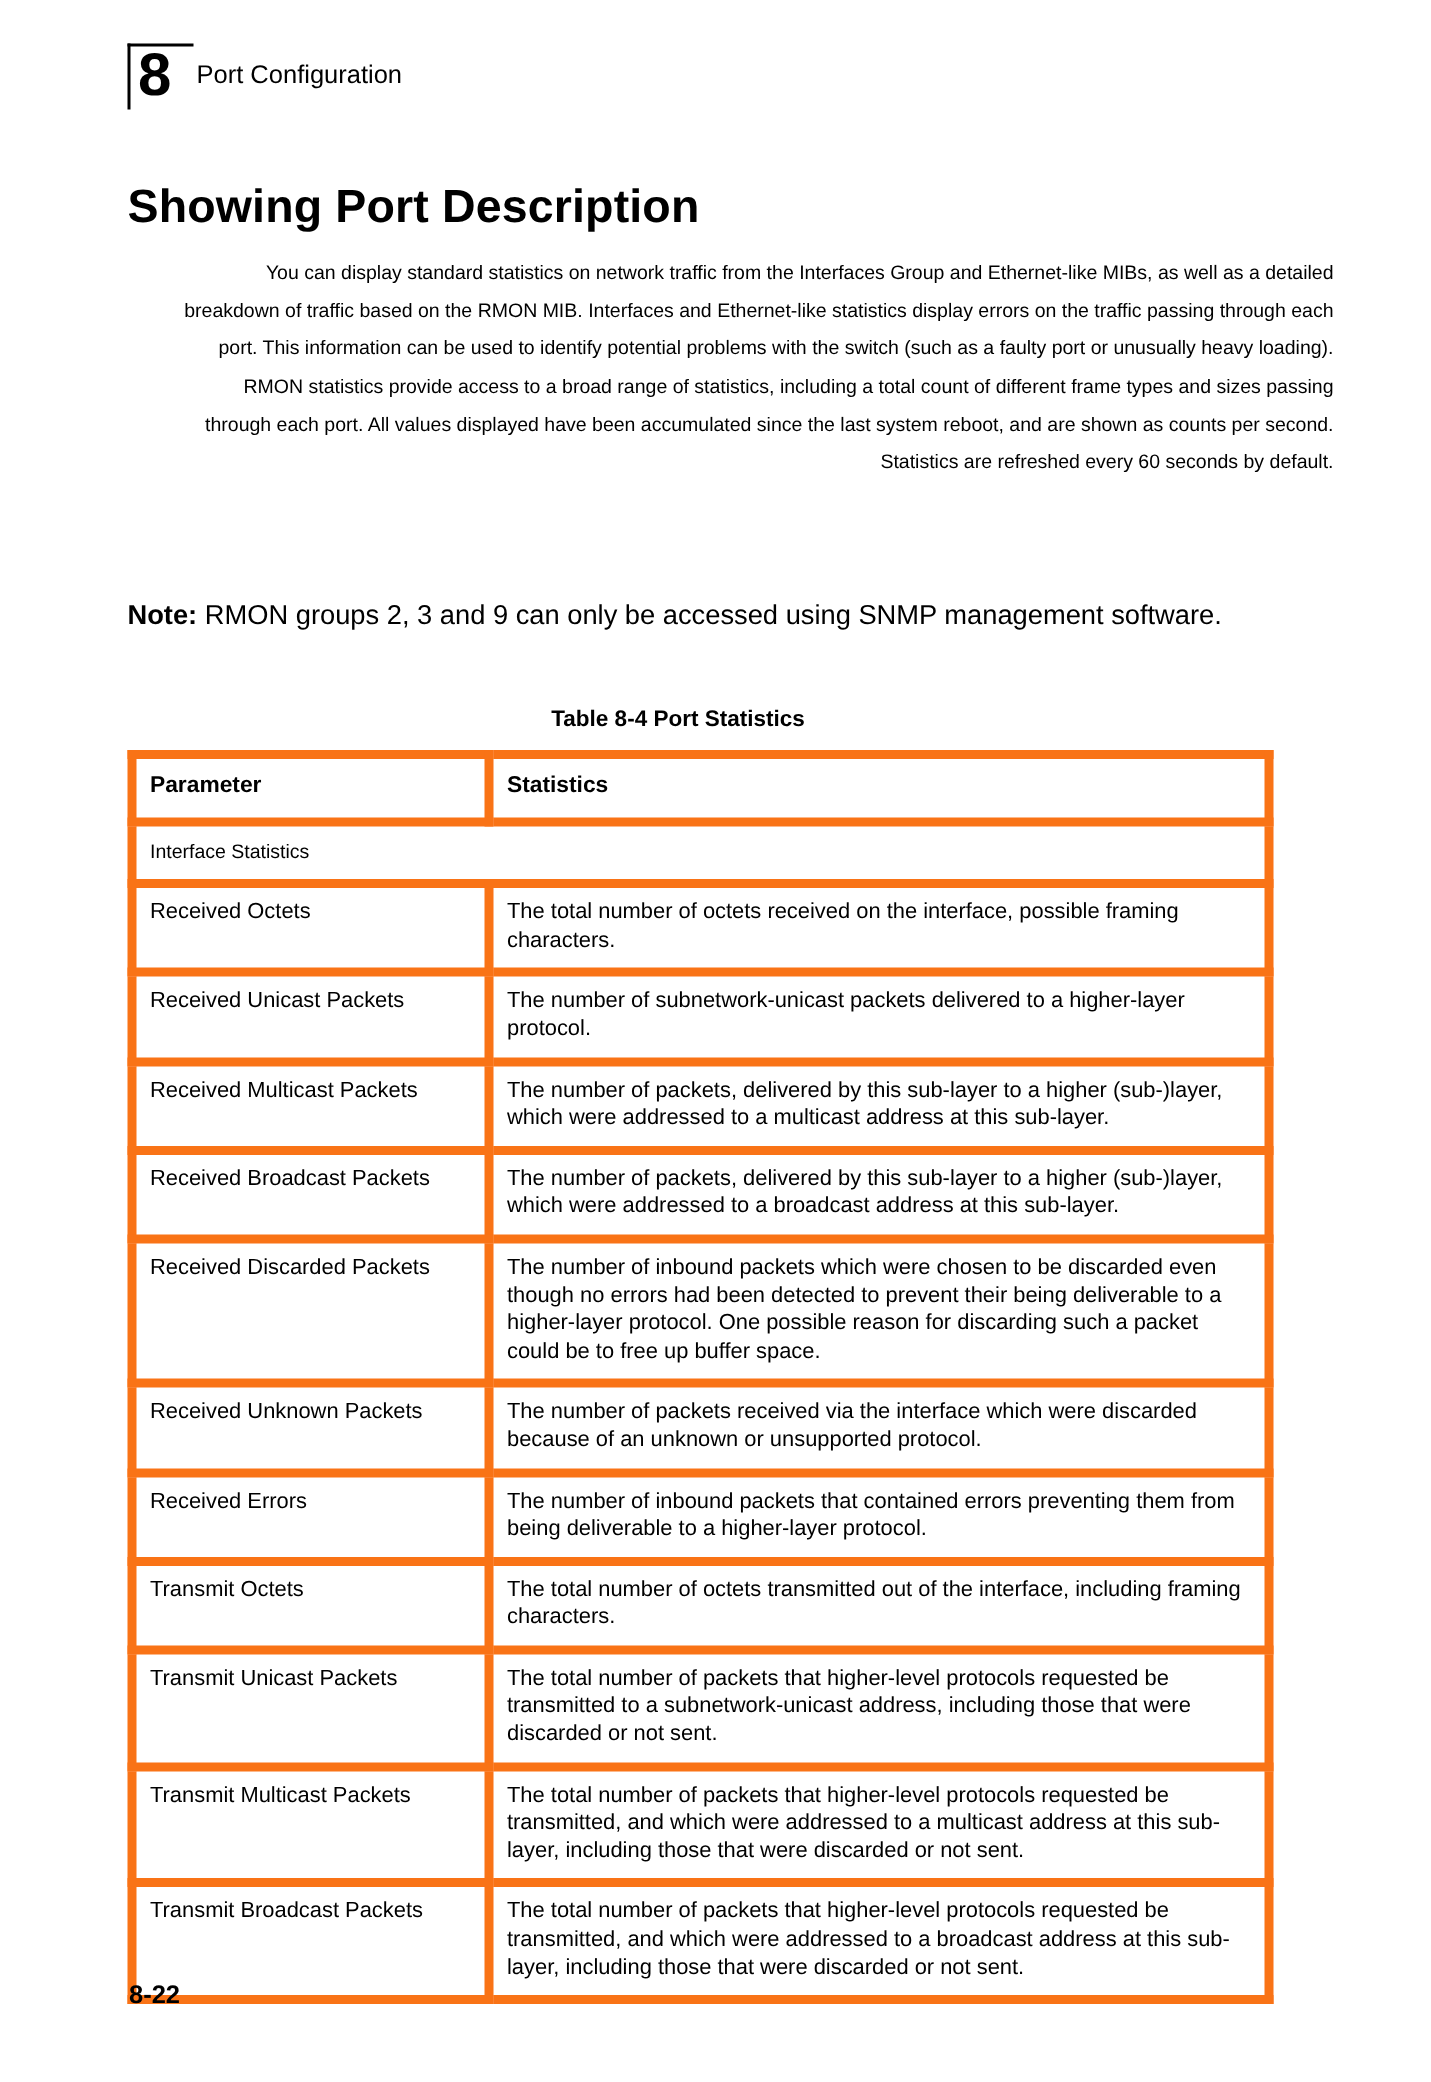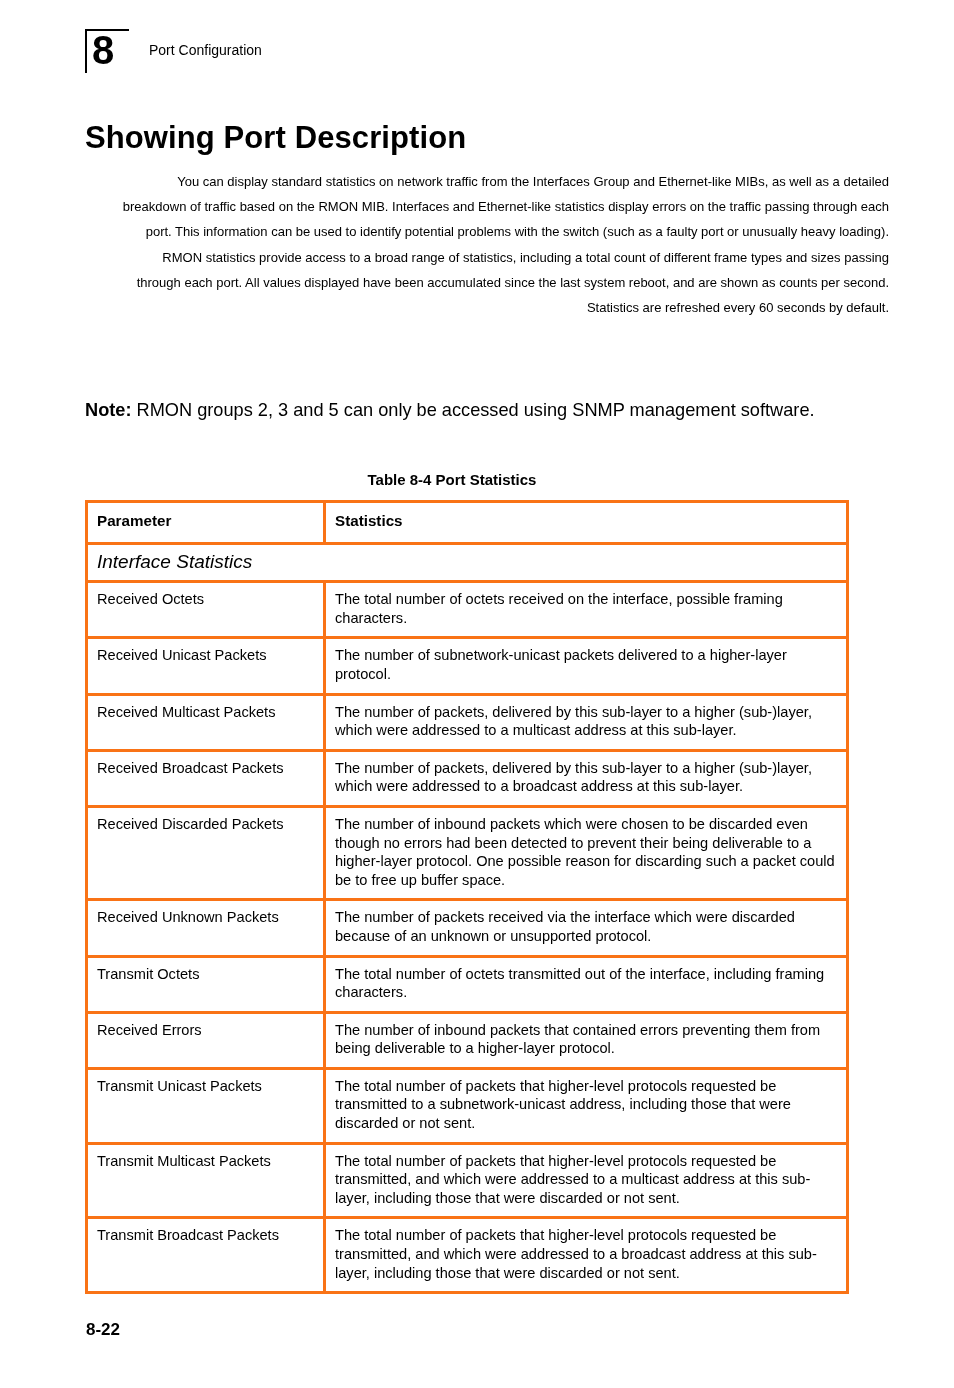"Port Configuration" .header-title { font-size: 14px -> 17px; margin-left: 18px -> none }
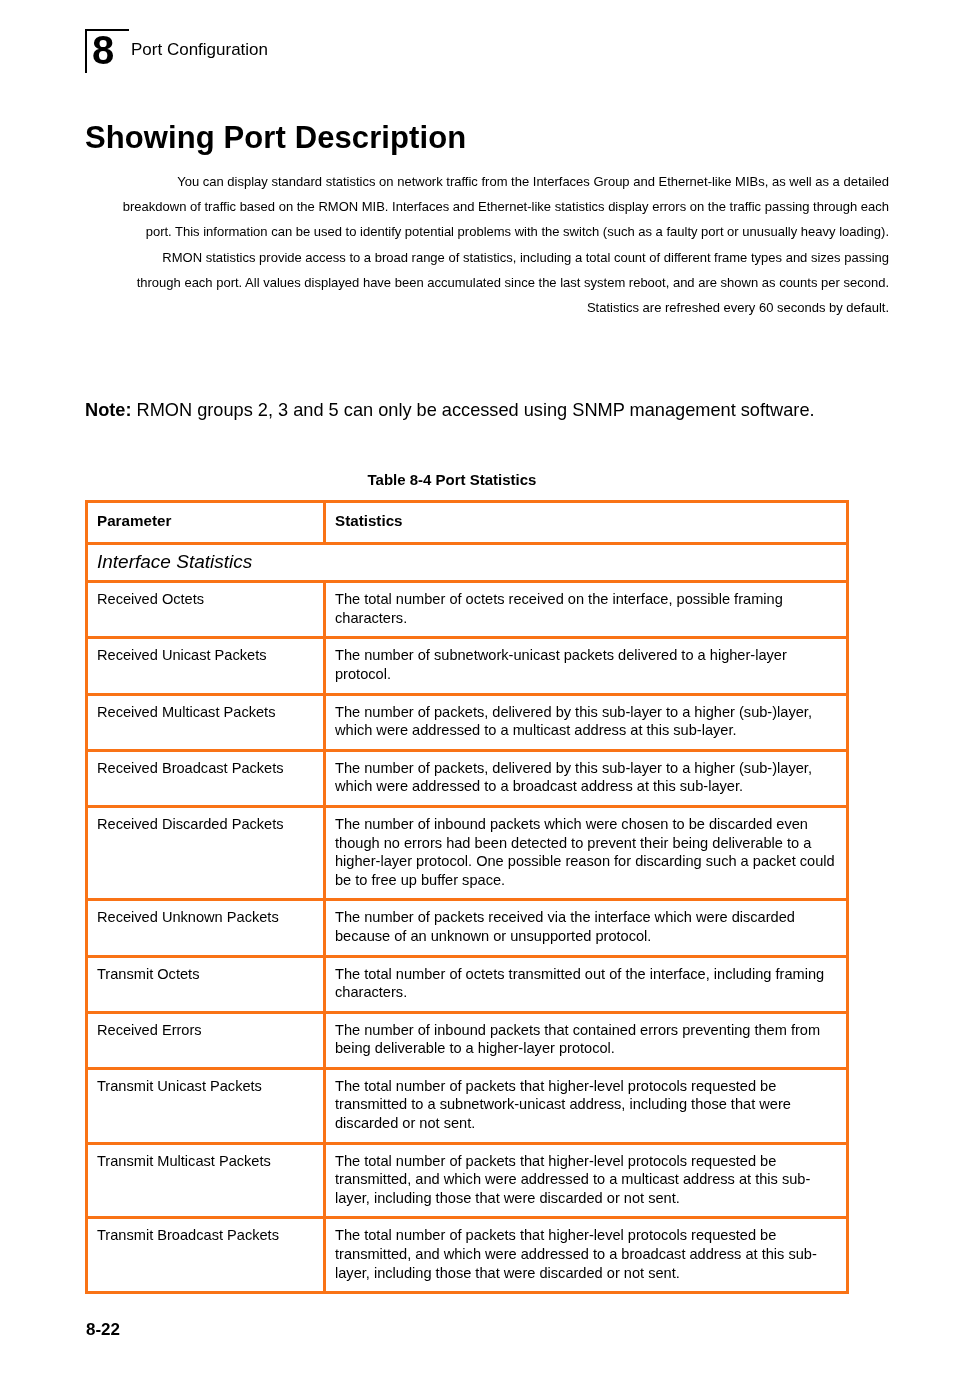"RMON groups 2, 3 and" span { text: 5 -> 9 }
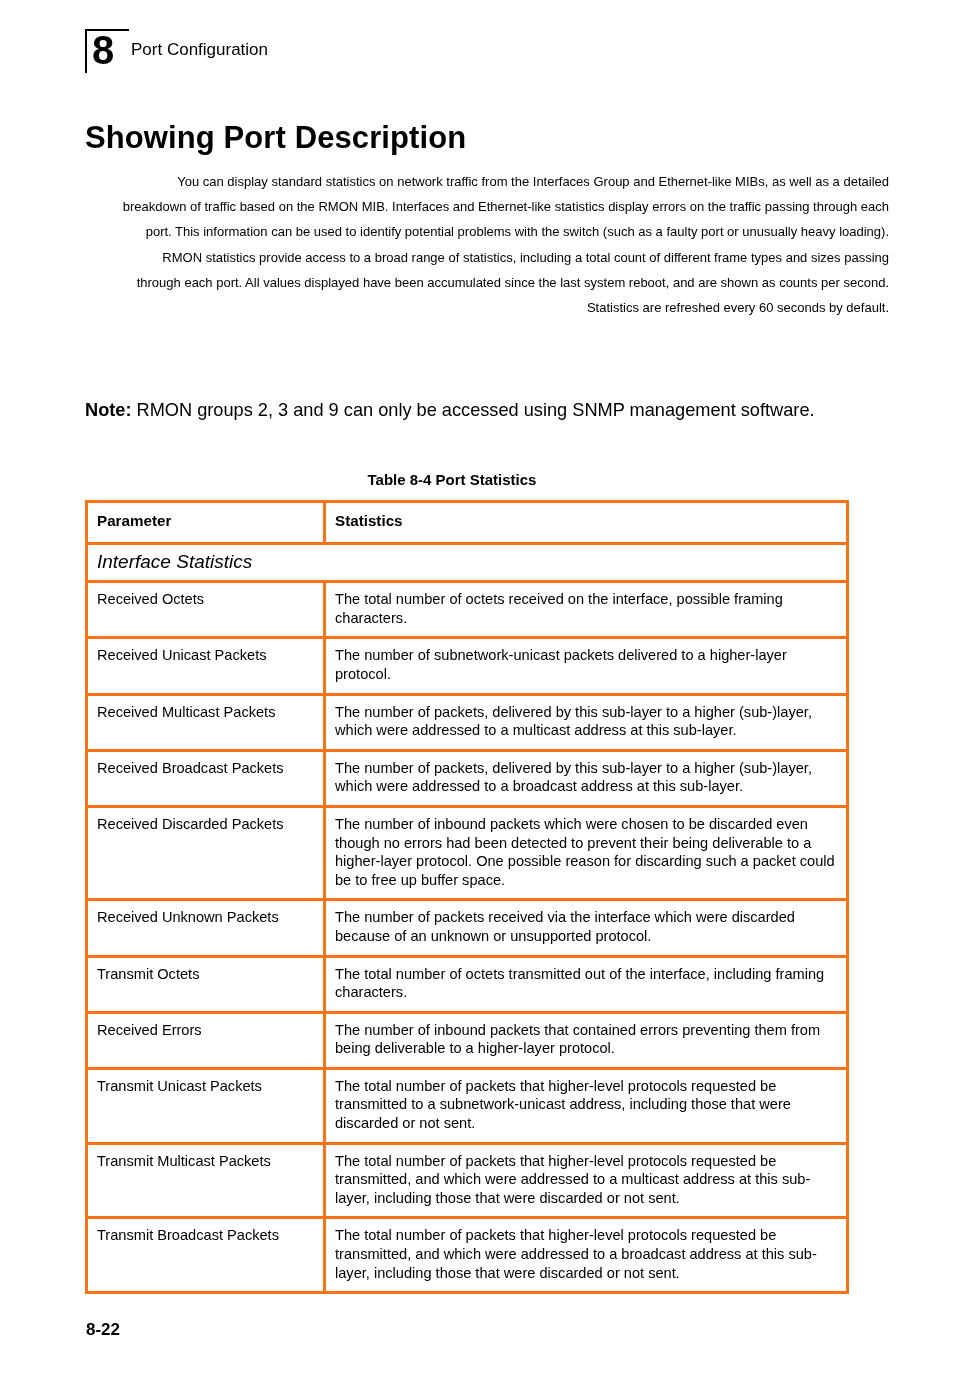"Parameter" .tbl td, .tbl th { border: 3px solid #f97316 -> 6px solid #f97316 }
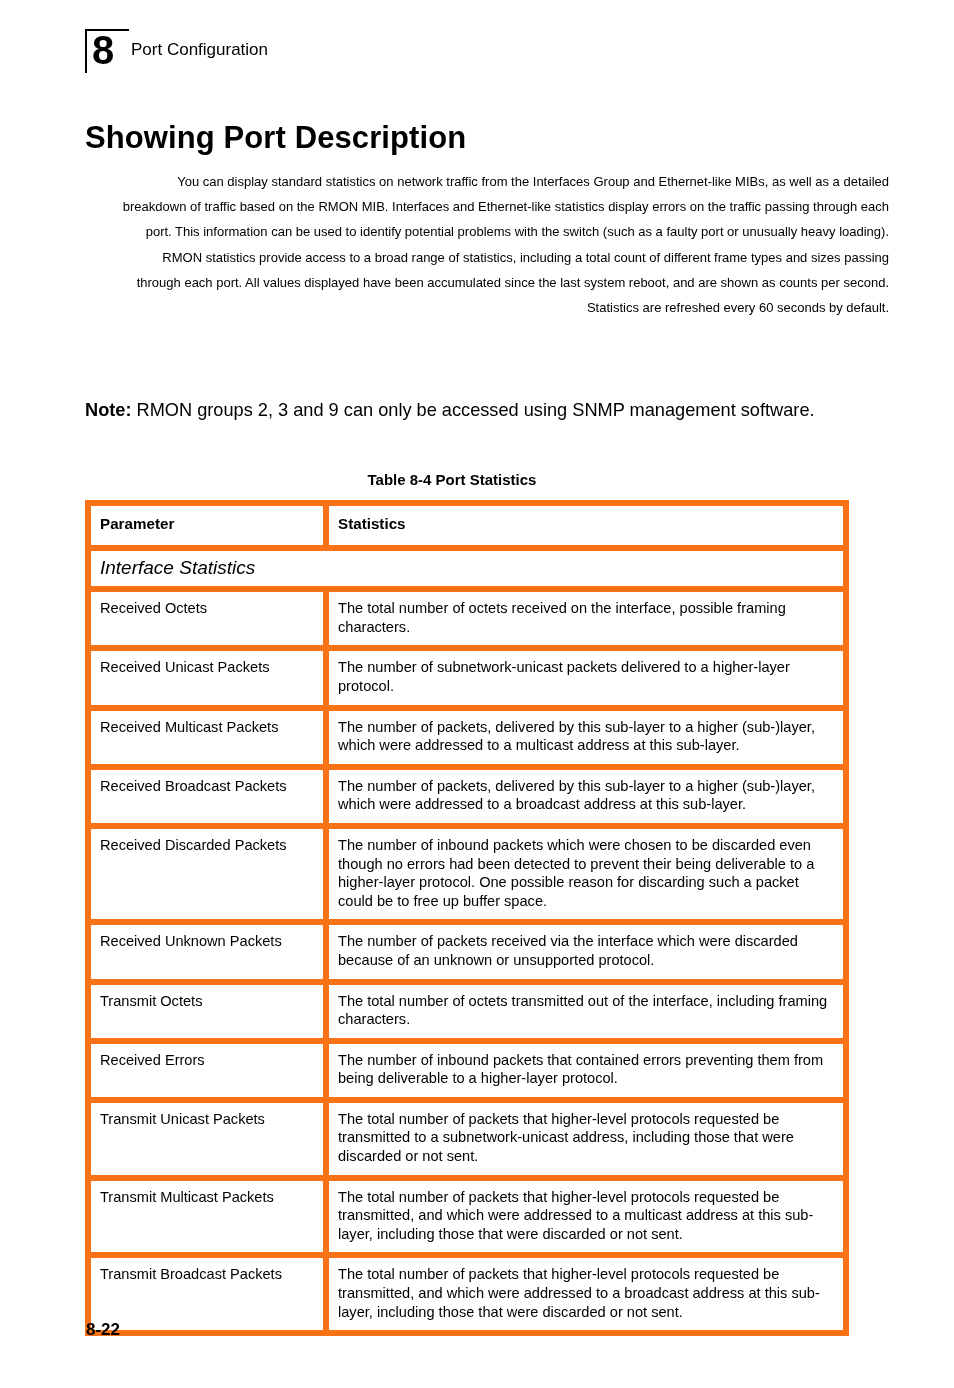"Interface Statistics" .section-row td { font-size: 19px -> 13px; font-style: italic -> none }
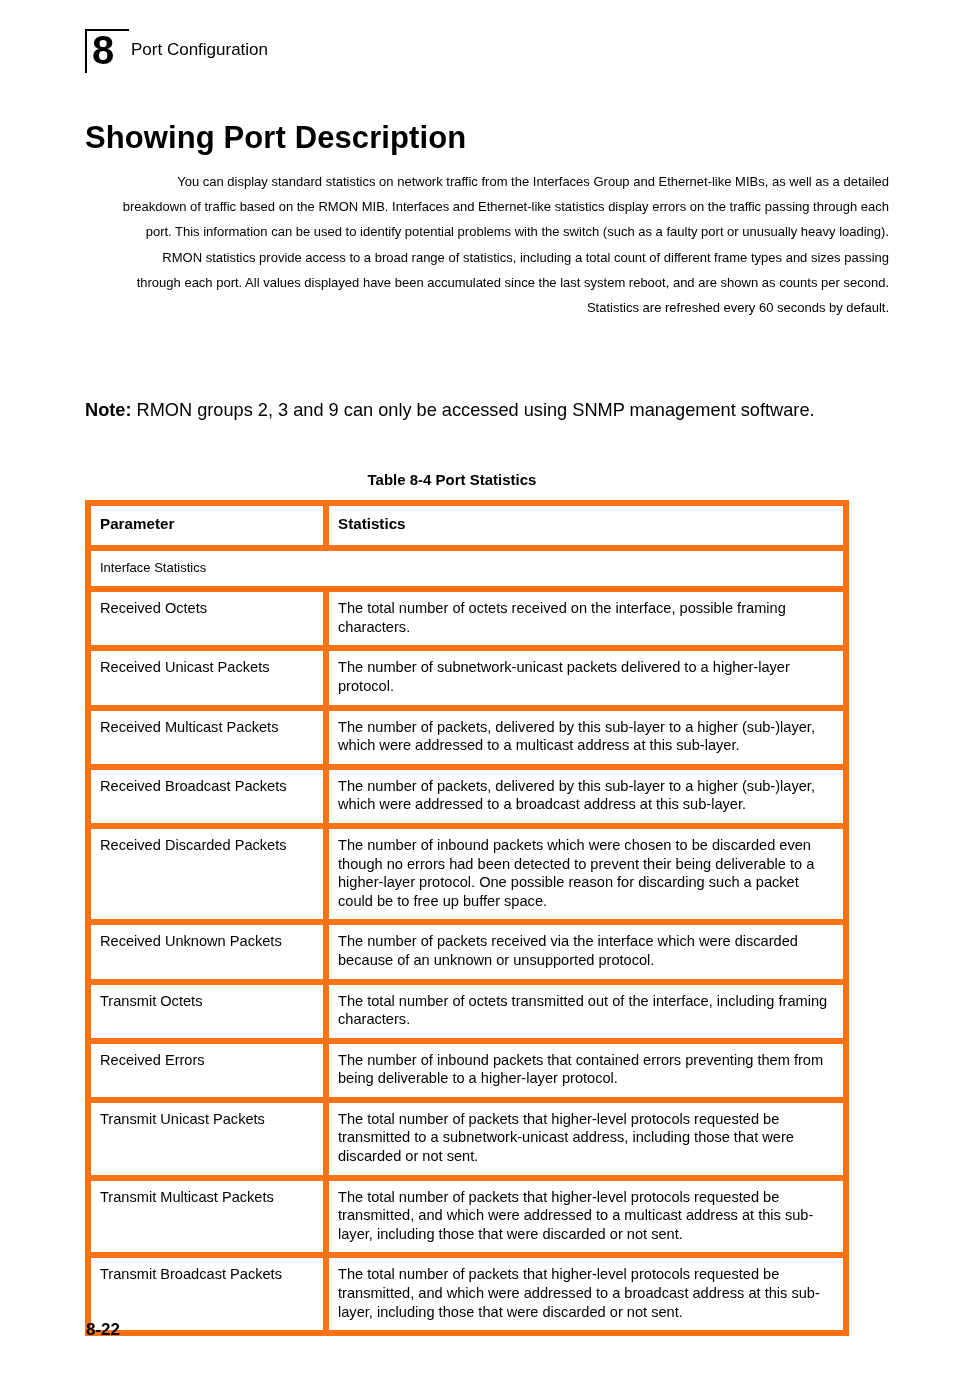"Transmit Octets" tr { order: before "Received Errors" -> after "Received Errors" }
